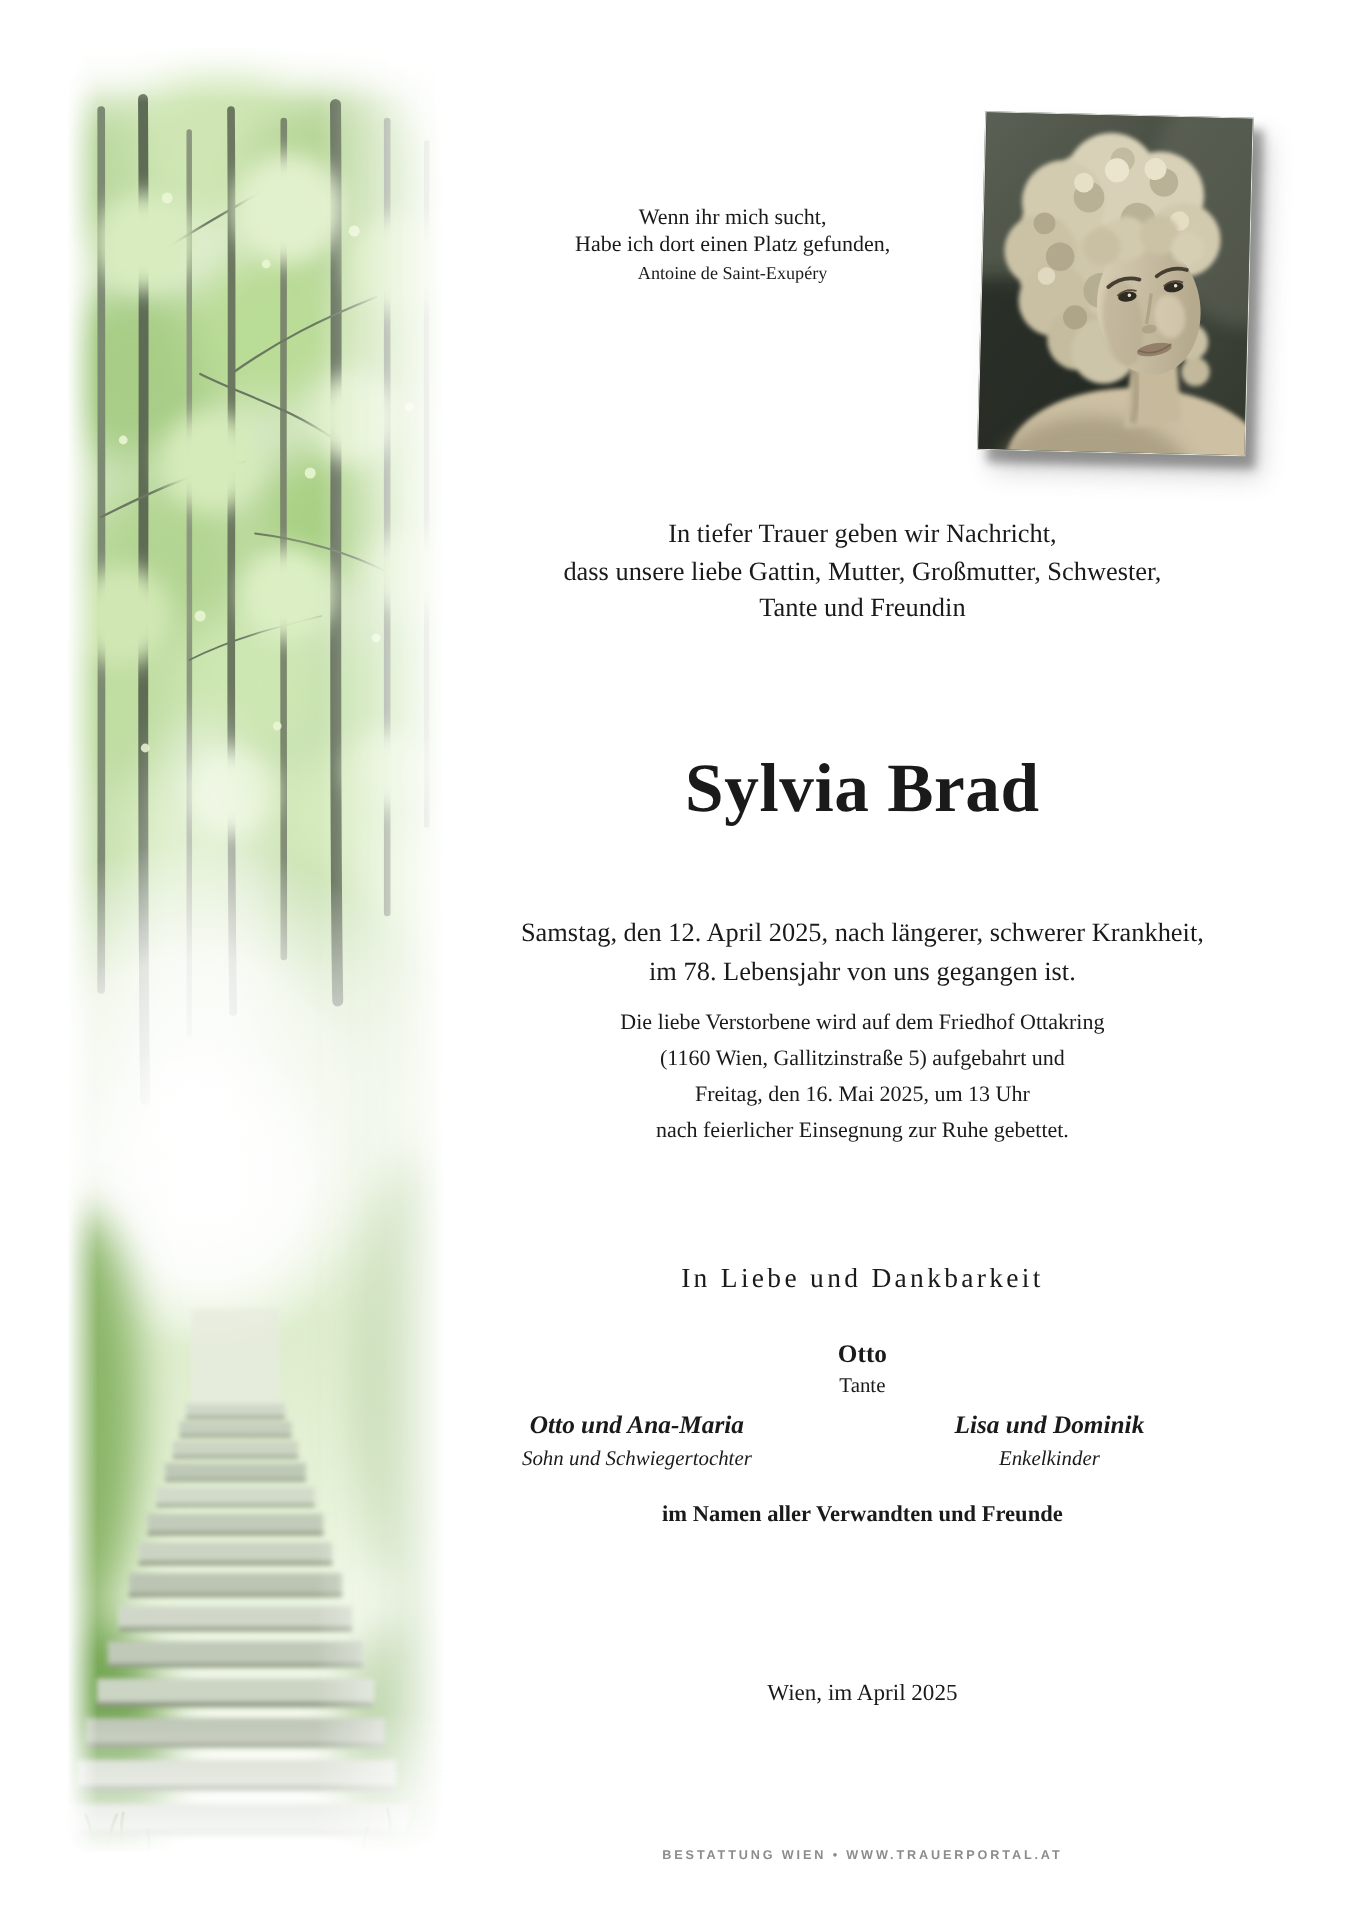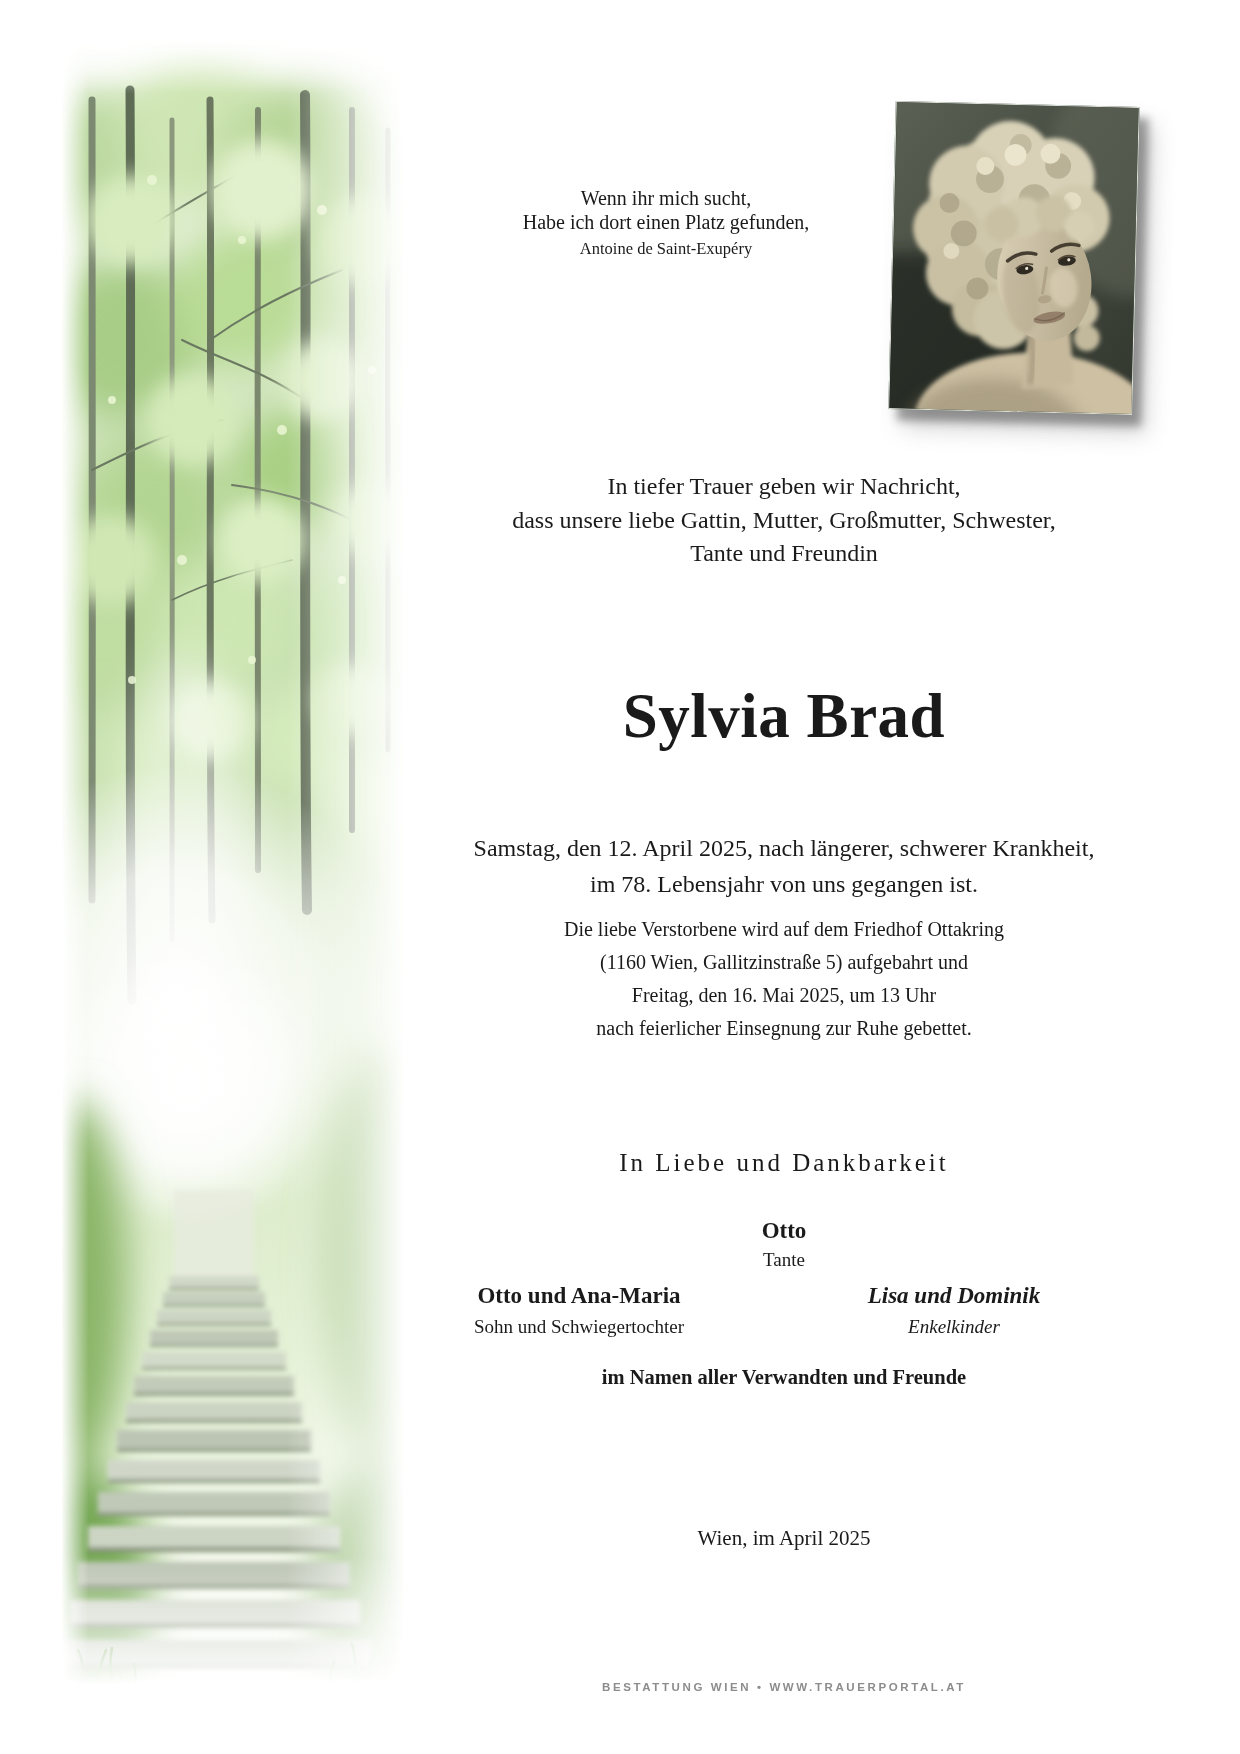"Otto und Ana-Maria" .col-left { font-style: none -> italic }
